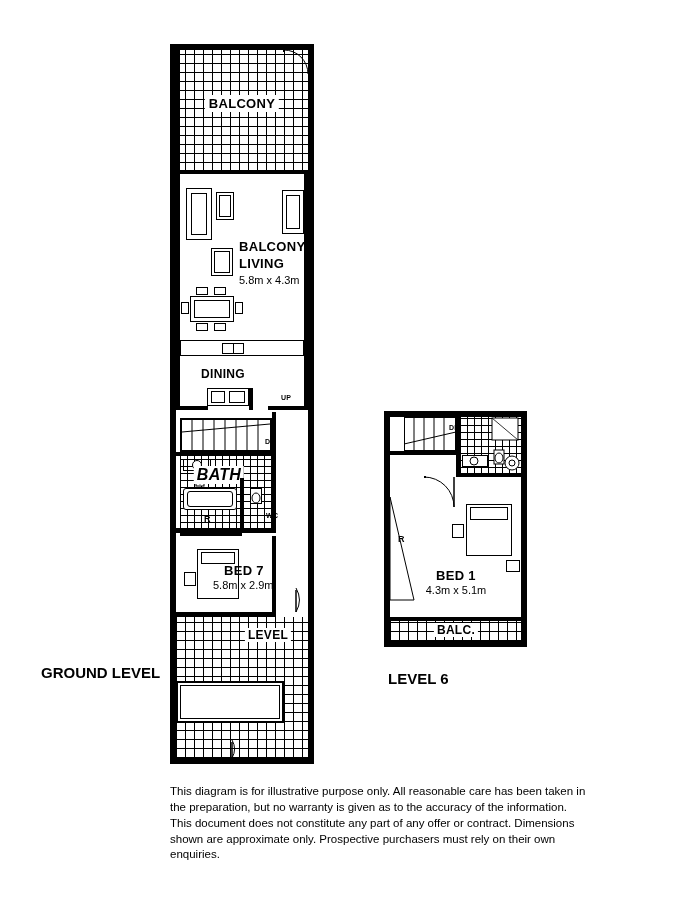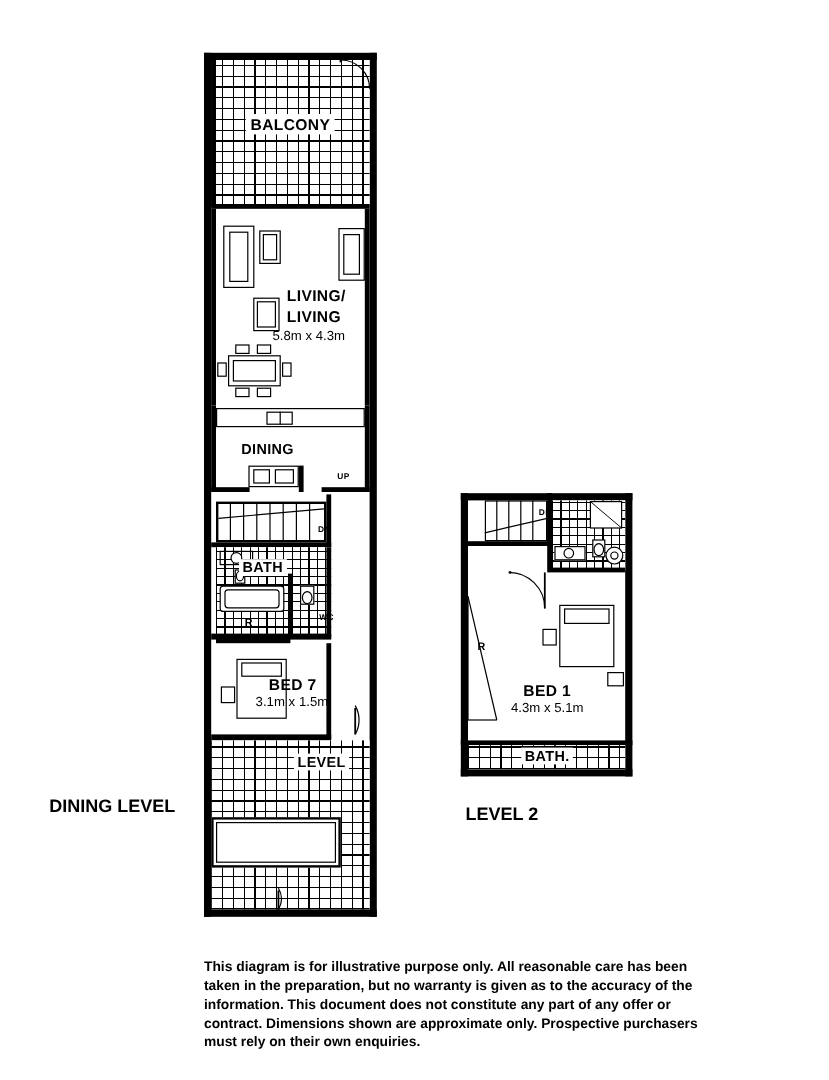"LIVING/" span { text: LIVING/ -> BALCONY/ }
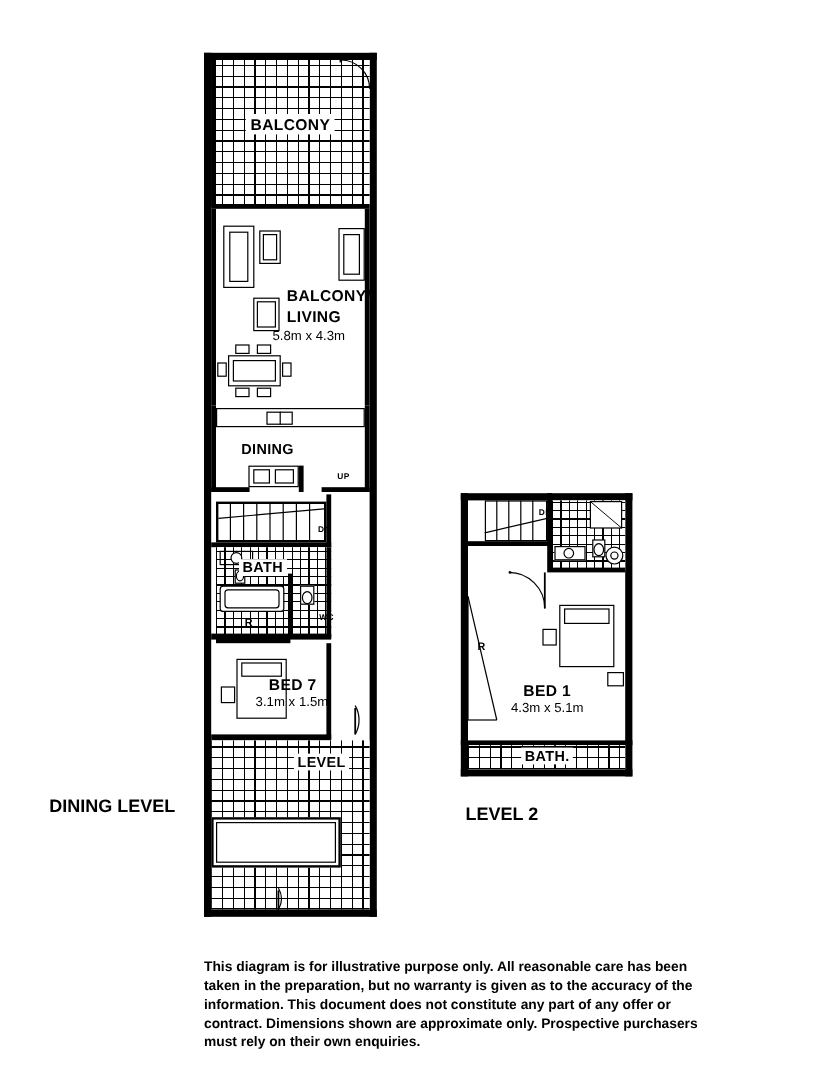"5.8m x 4.3m" div.dim { left: 227px -> 239px }
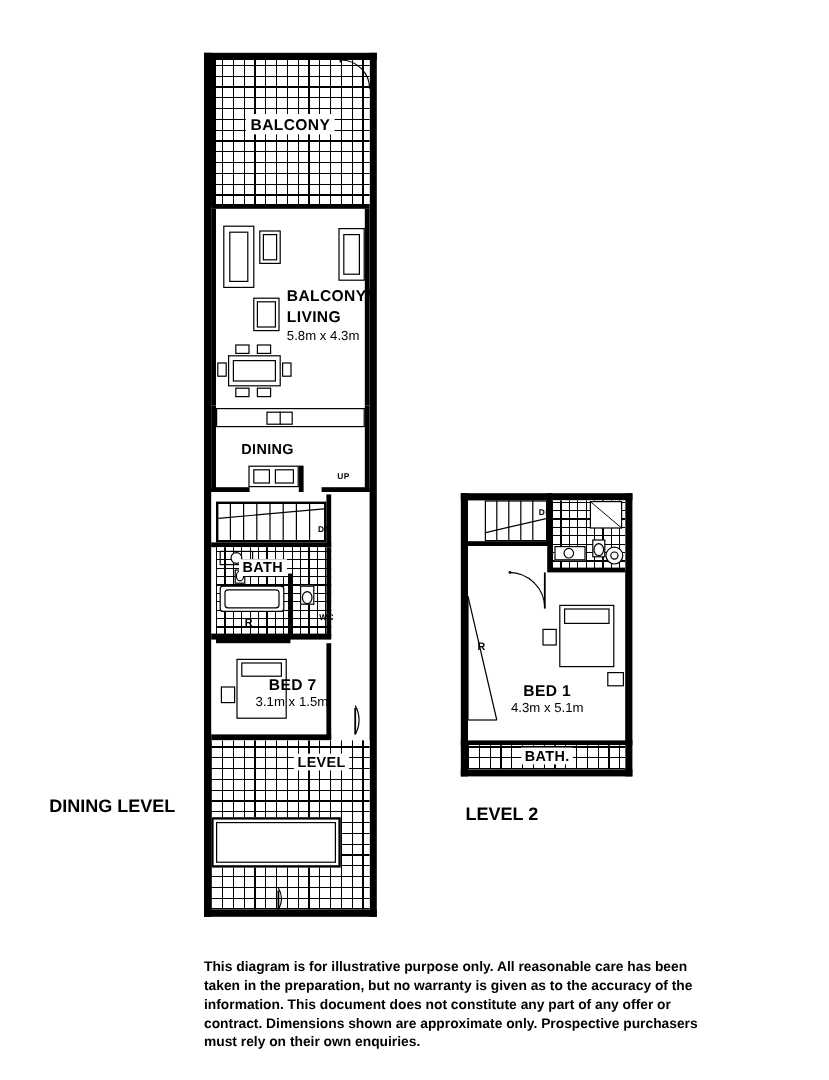"BATH" div.lbl { font-size: 12px -> 16px; font-style: none -> italic }
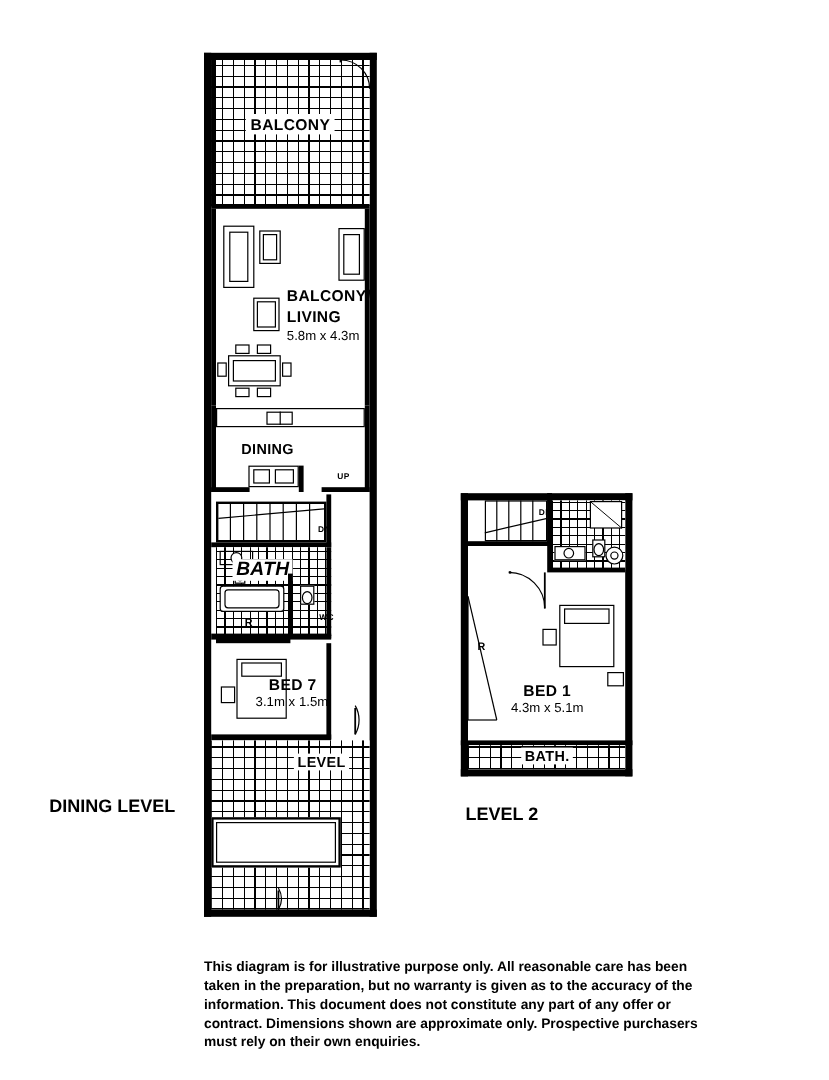"3.1m x 1.5m" div.dim { text: 3.1m x 1.5m -> 5.8m x 2.9m }
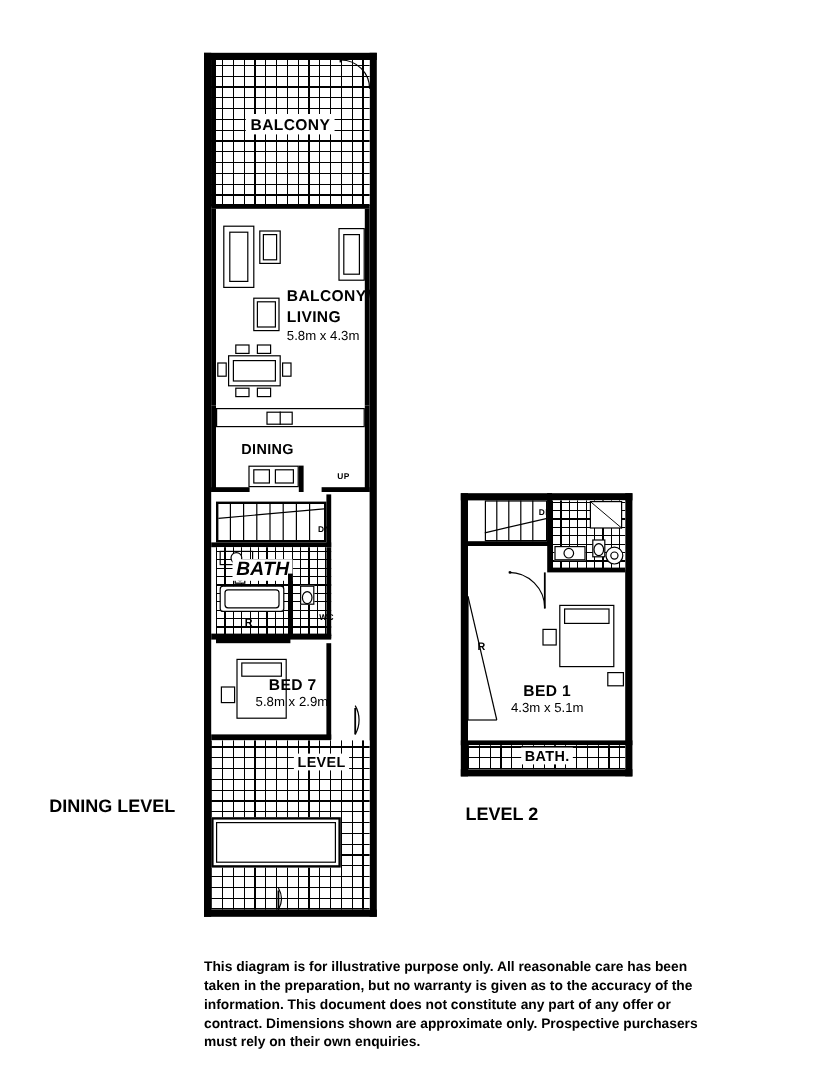"BATH." div.lbl { text: BATH -> BALC }
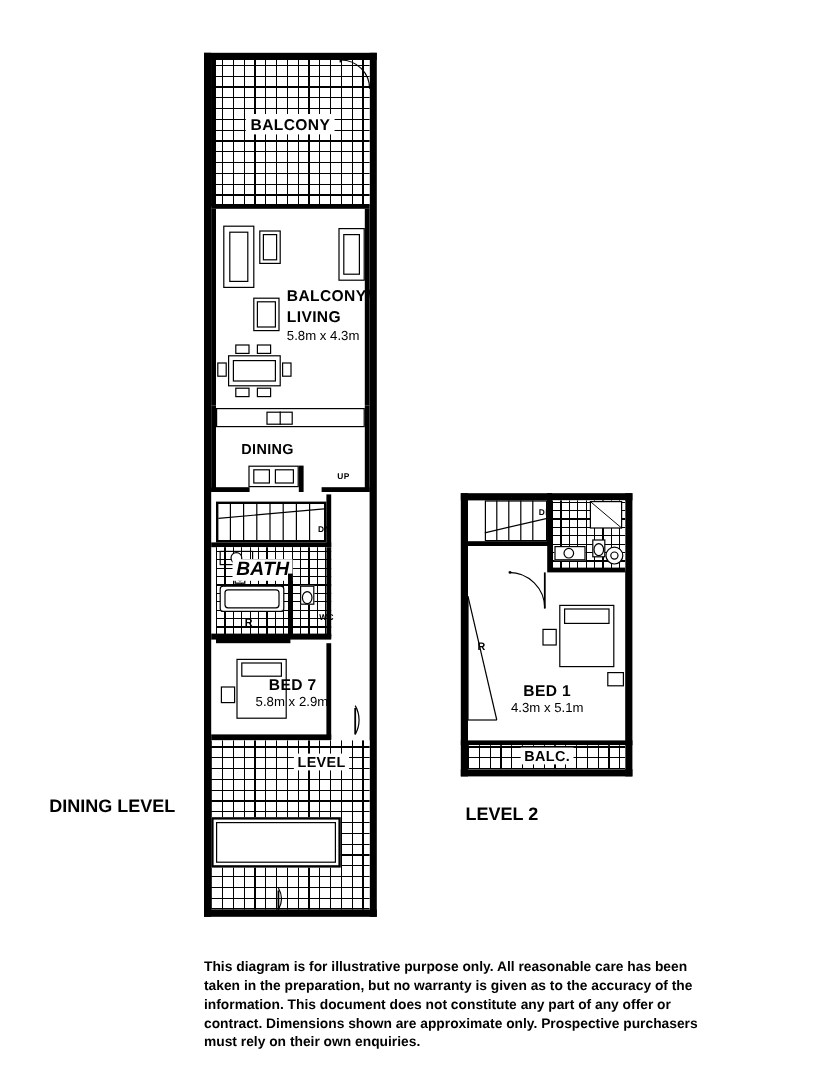"DINING LEVEL" div.level-title { text: DINING -> GROUND }
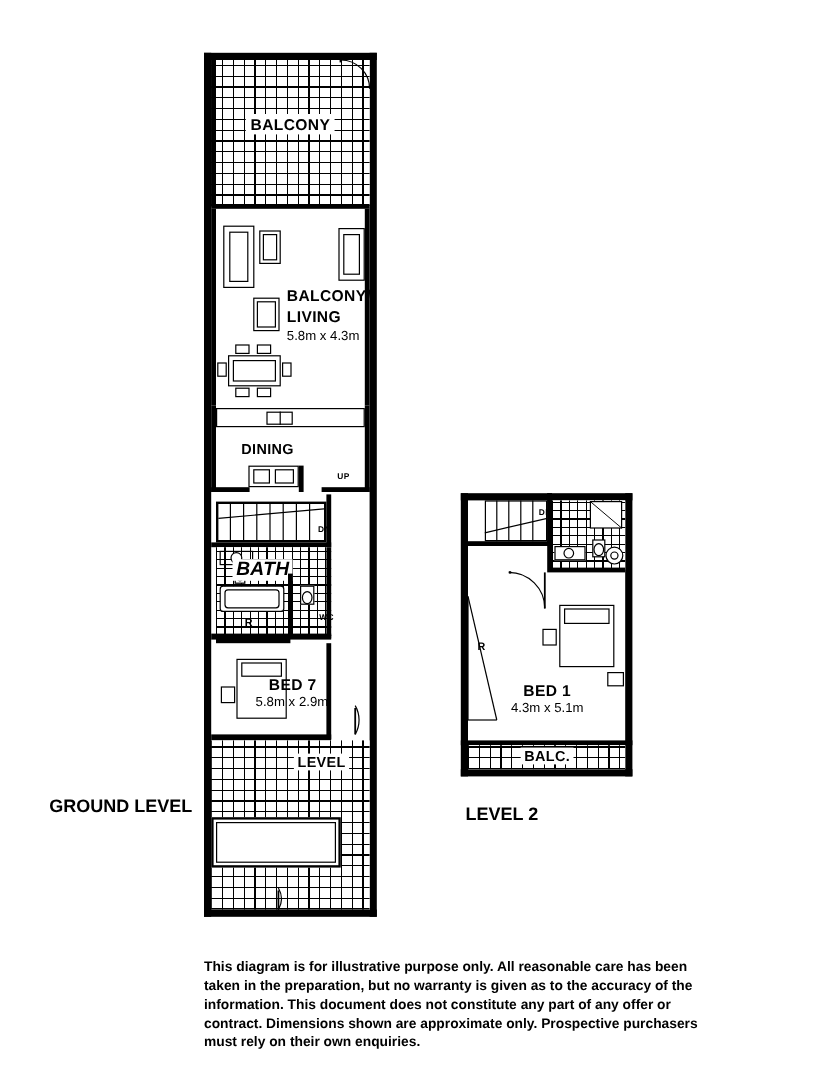"LEVEL 2" div.level-title { text: 2 -> 6 }
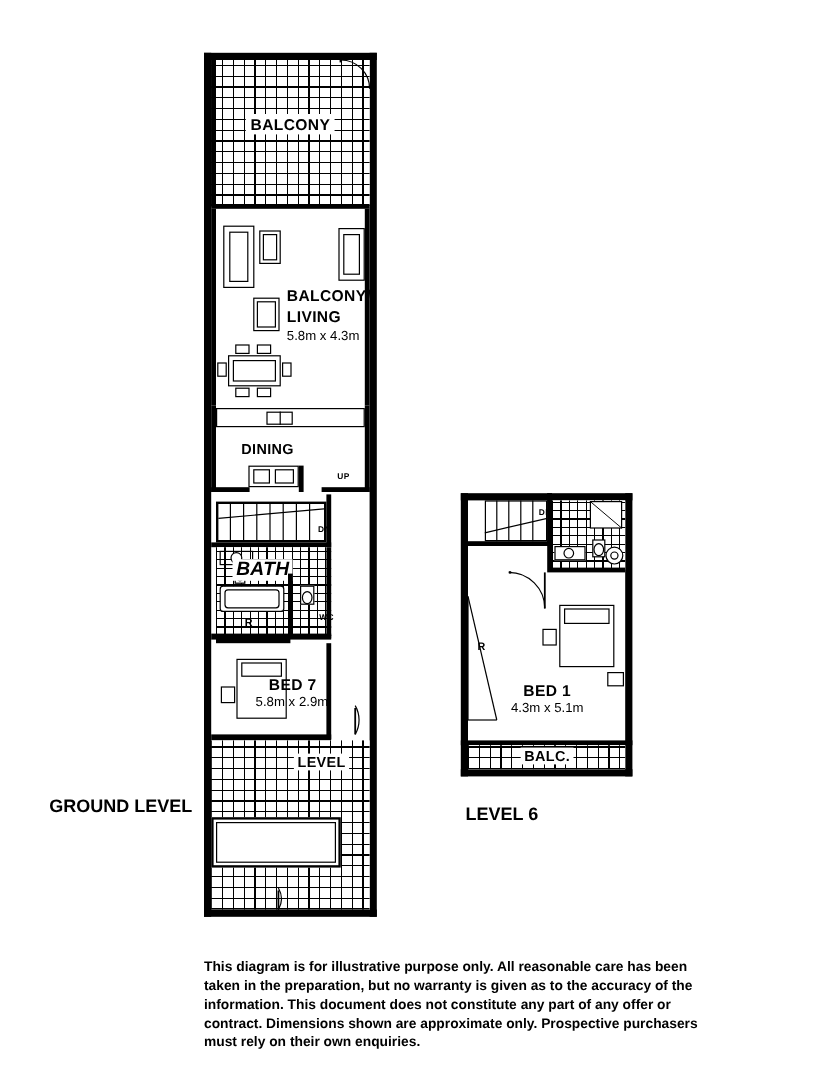"This diagram is for illustrative" .disclaimer { font-weight: bold -> normal; margin-top: 15px -> none }
